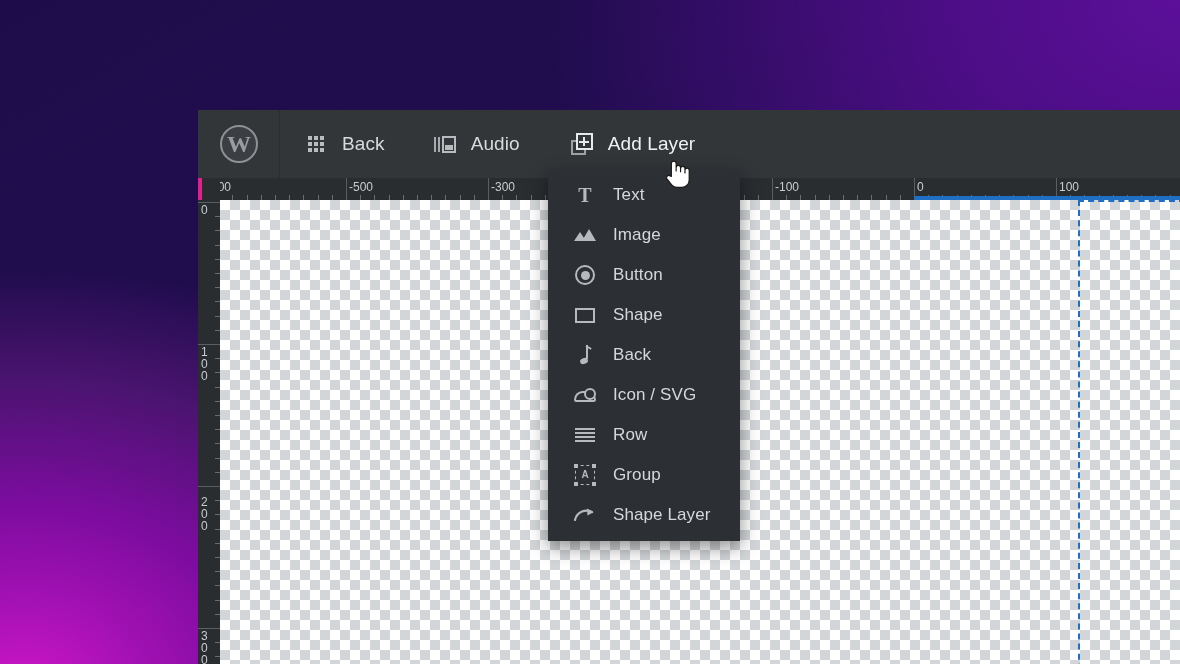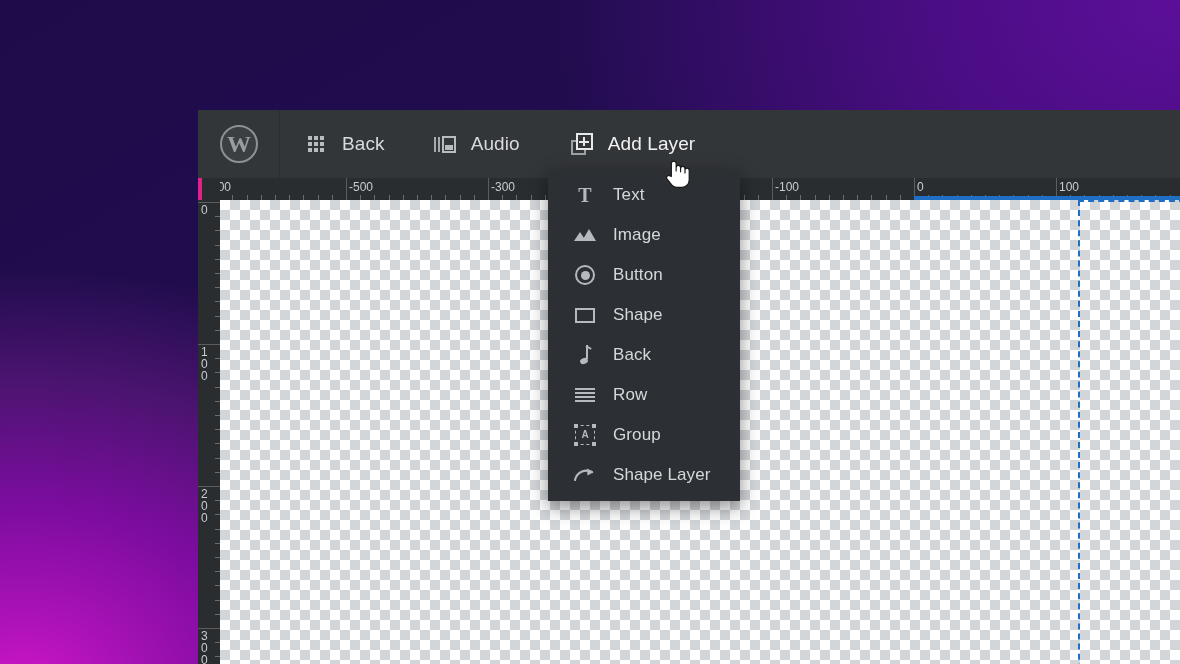"Icon / SVG" div.menu-item { html: none -> <div> <span> <span> <span></span> <span></span> </span> </span> <span>Icon / SVG</span> </div> }
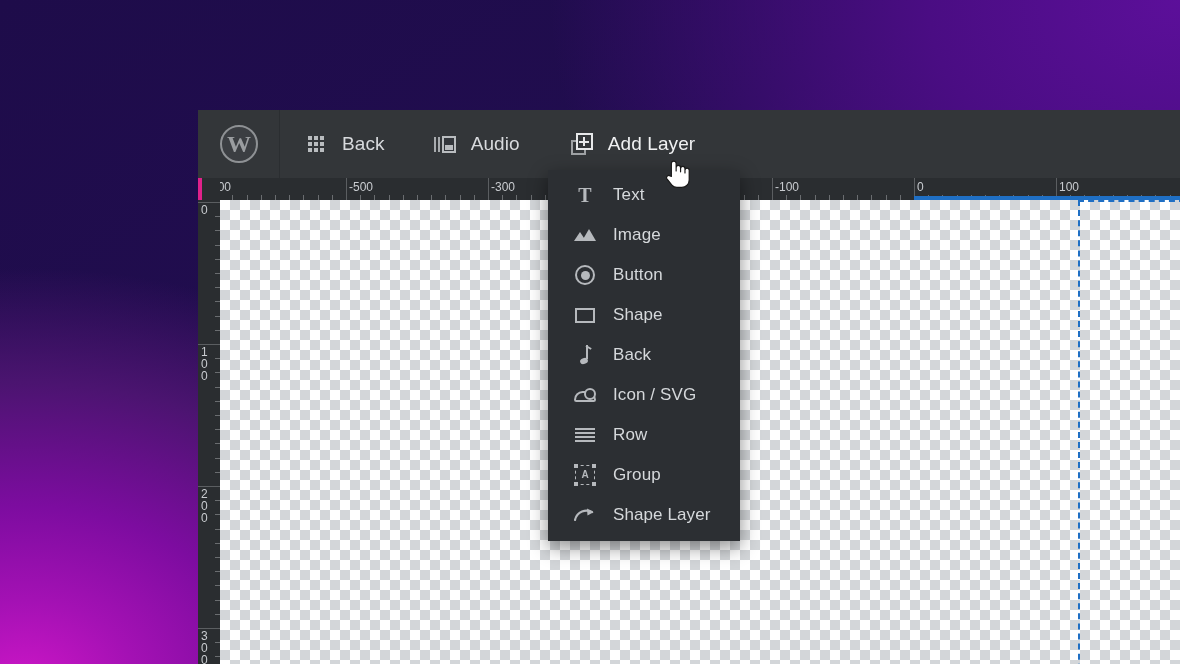"200" div.lbl { top: 288px -> 296px }
